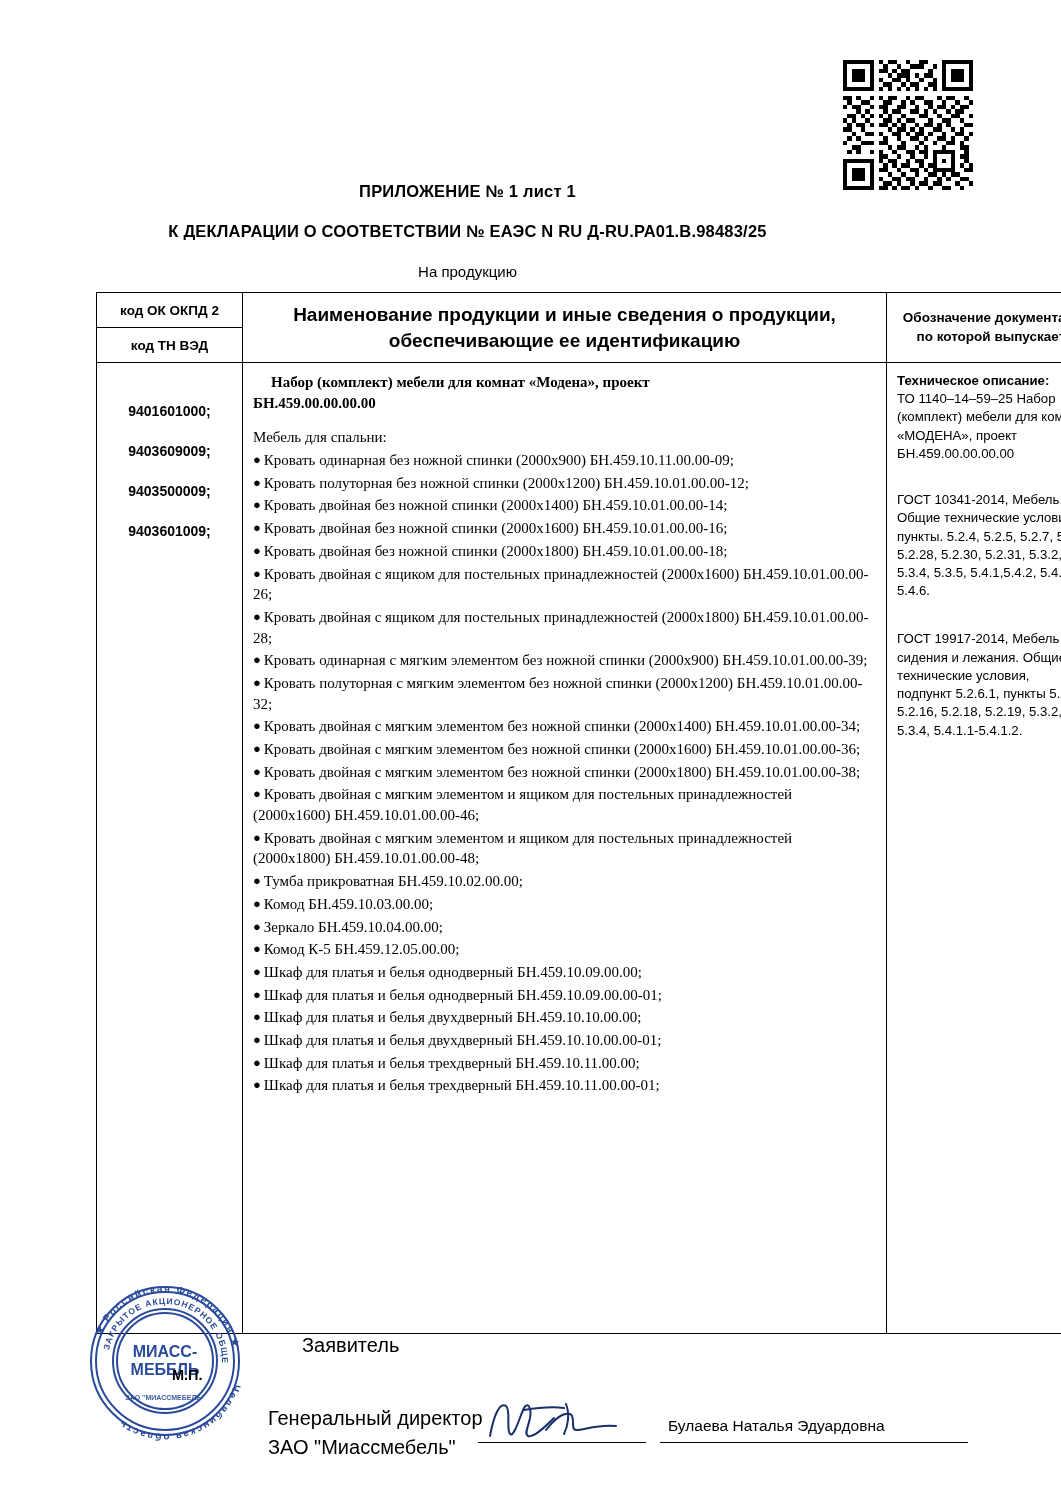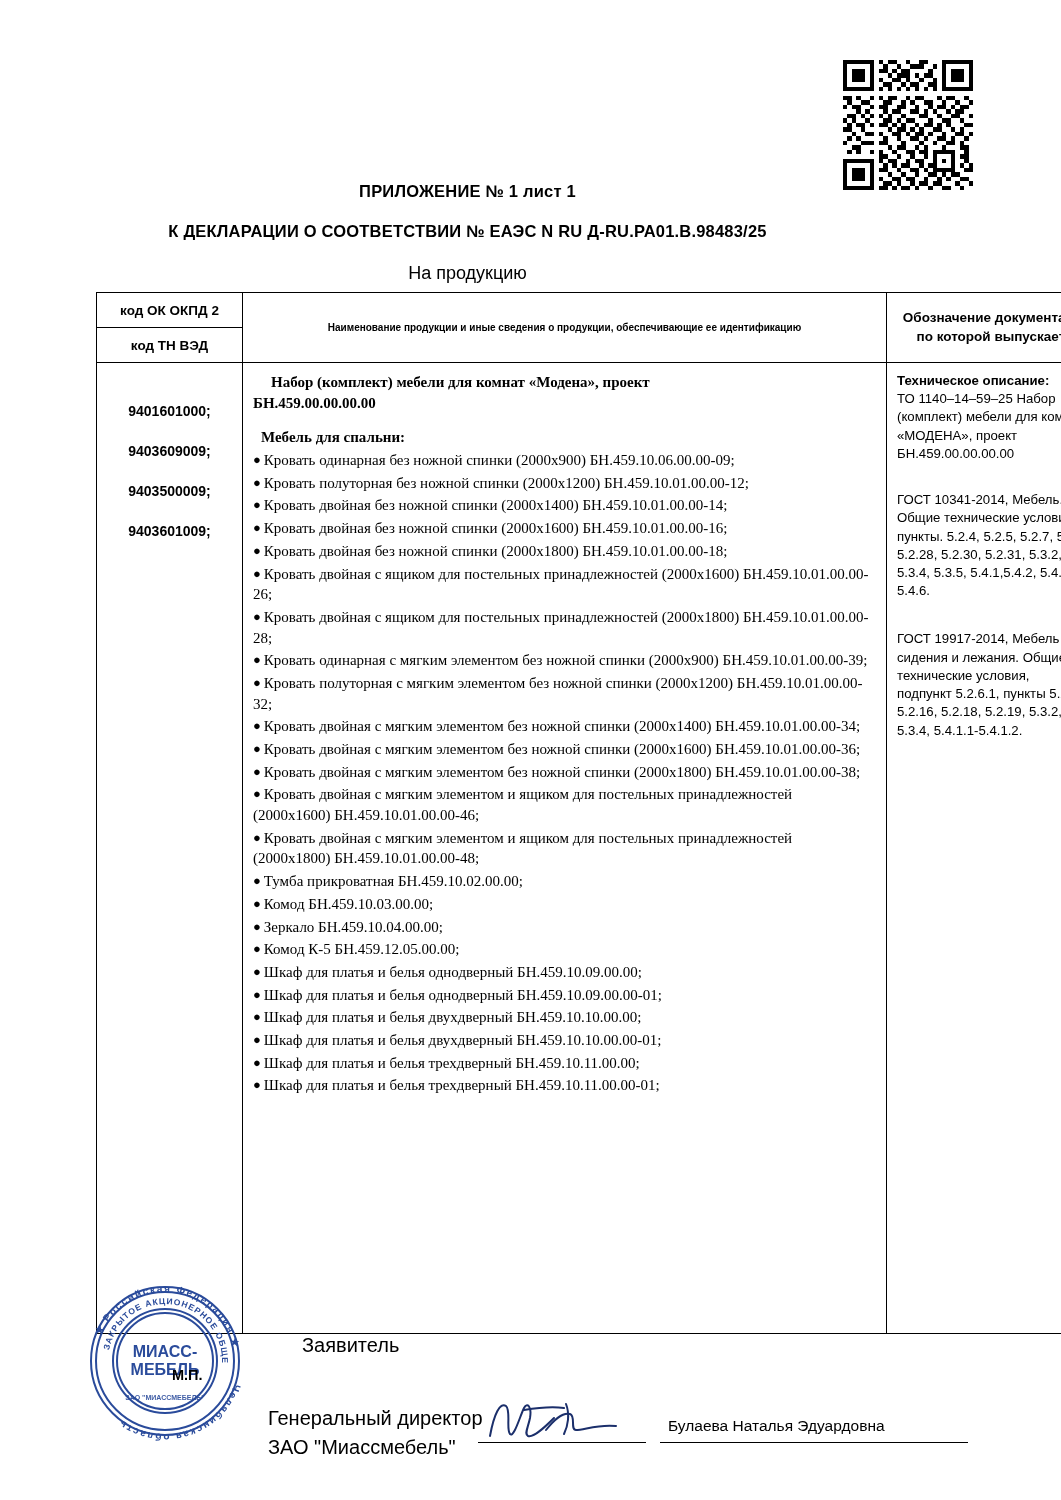"На продукцию" .title3 { font-size: 18px -> 15px }
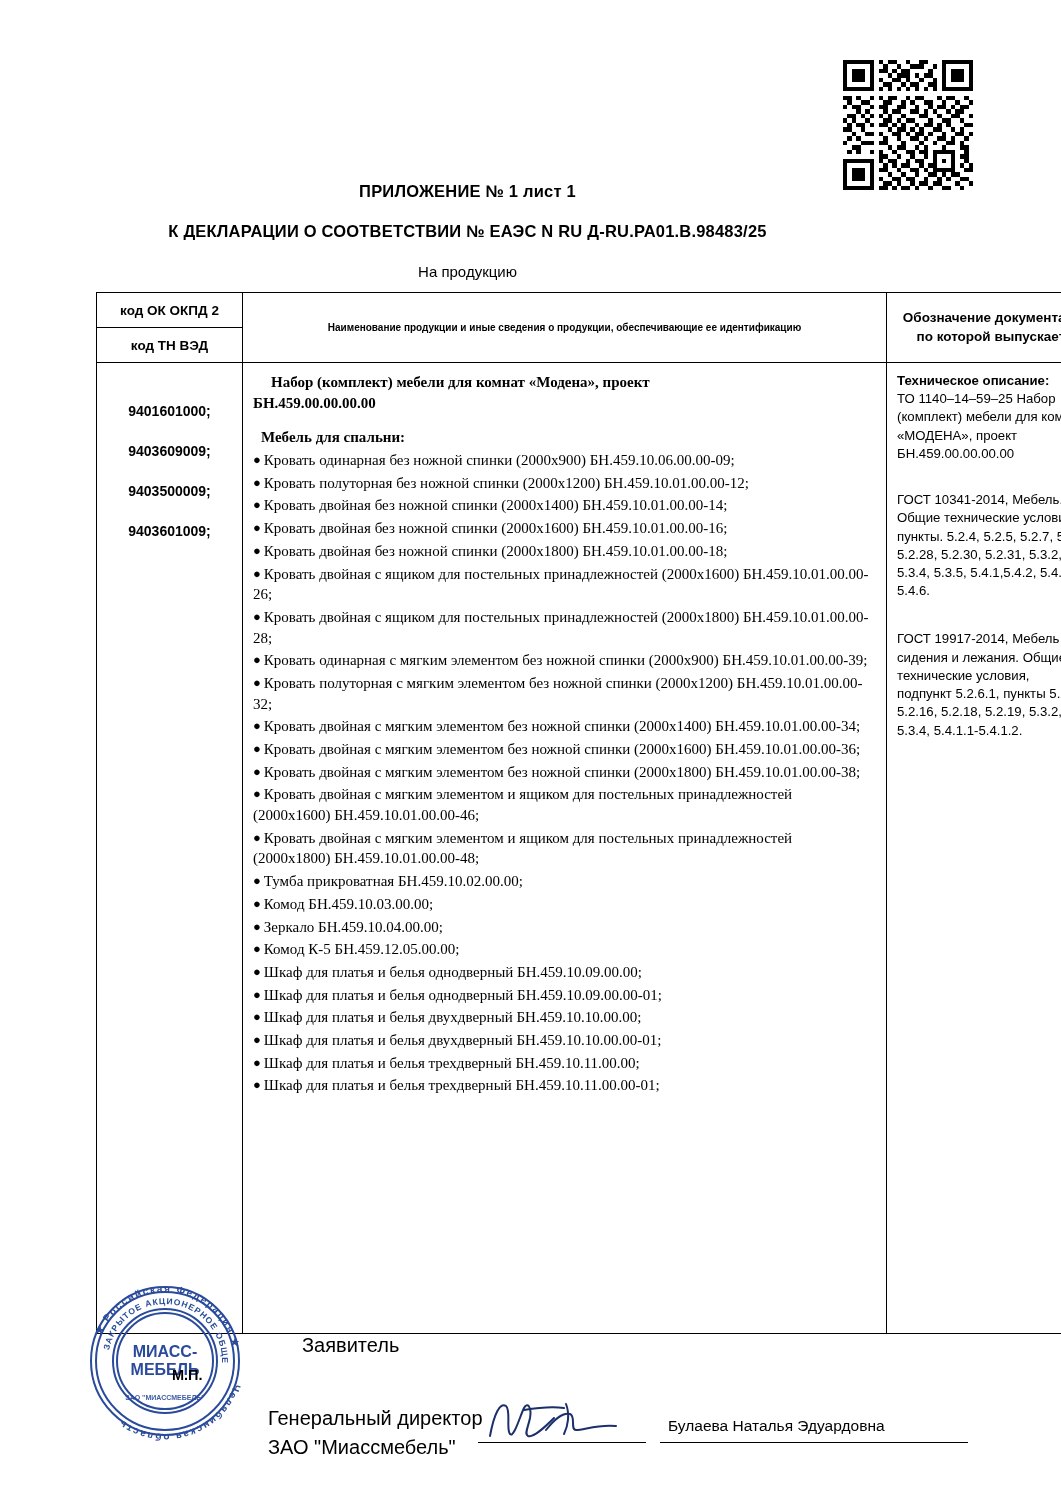"Наименование продукции и иные сведения" .th-col2 { font-size: 10px -> 19px; text-align: right -> center }
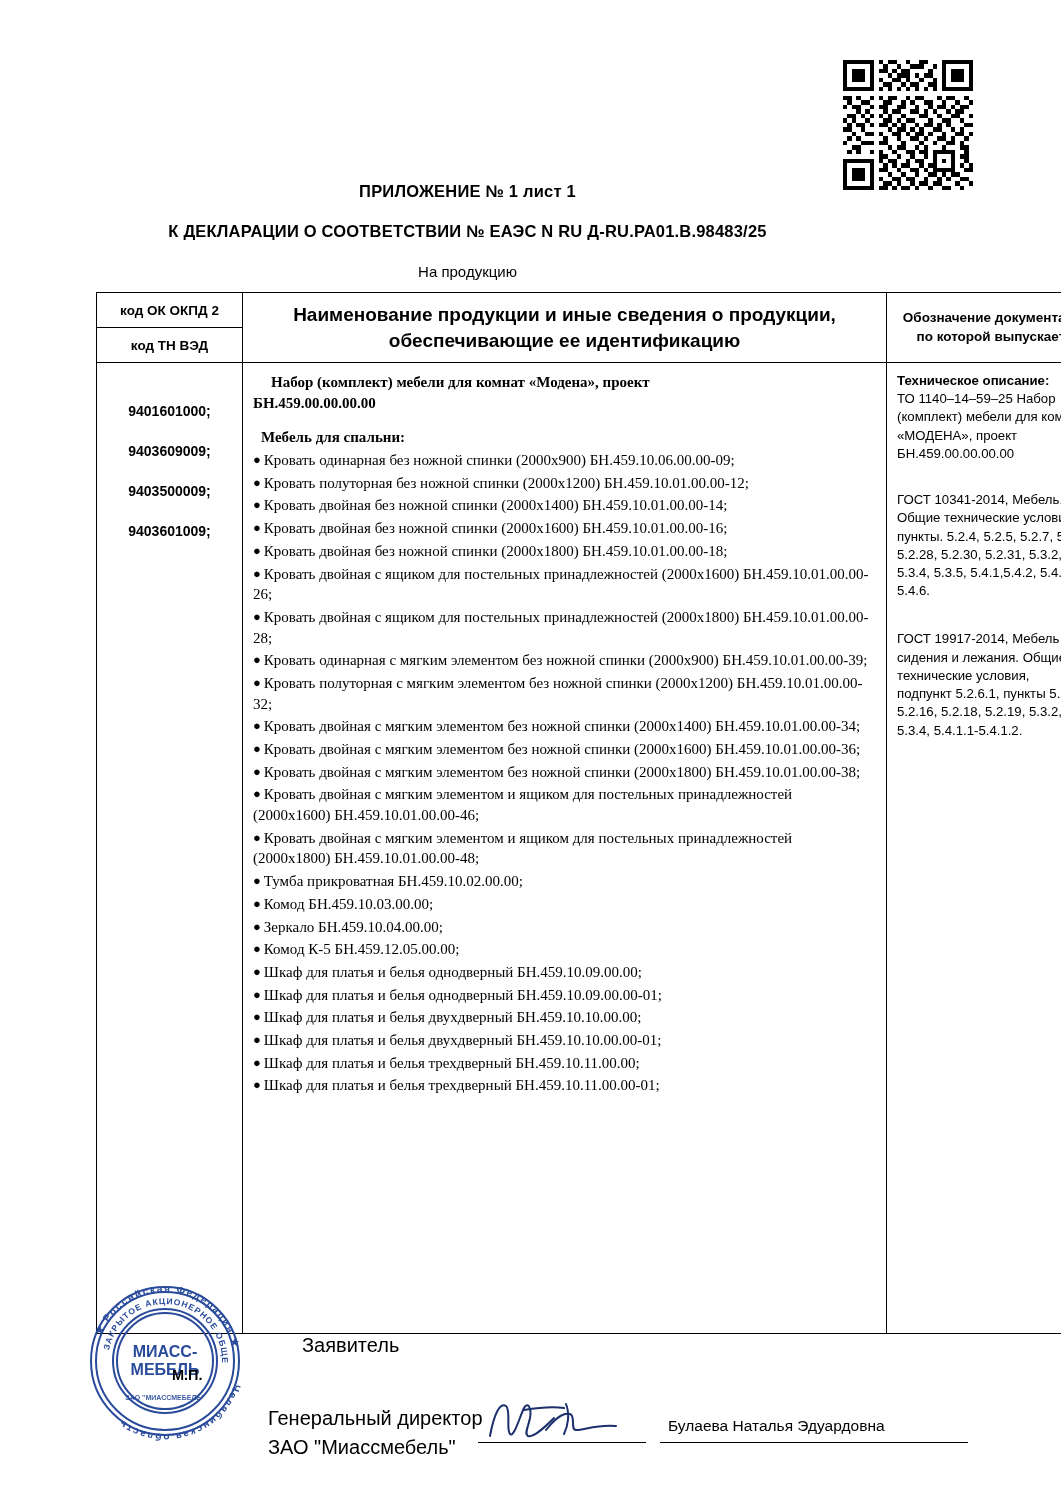"Мебель для спальни:" .desc-sub { font-weight: bold -> normal; margin-left: 8px -> none }
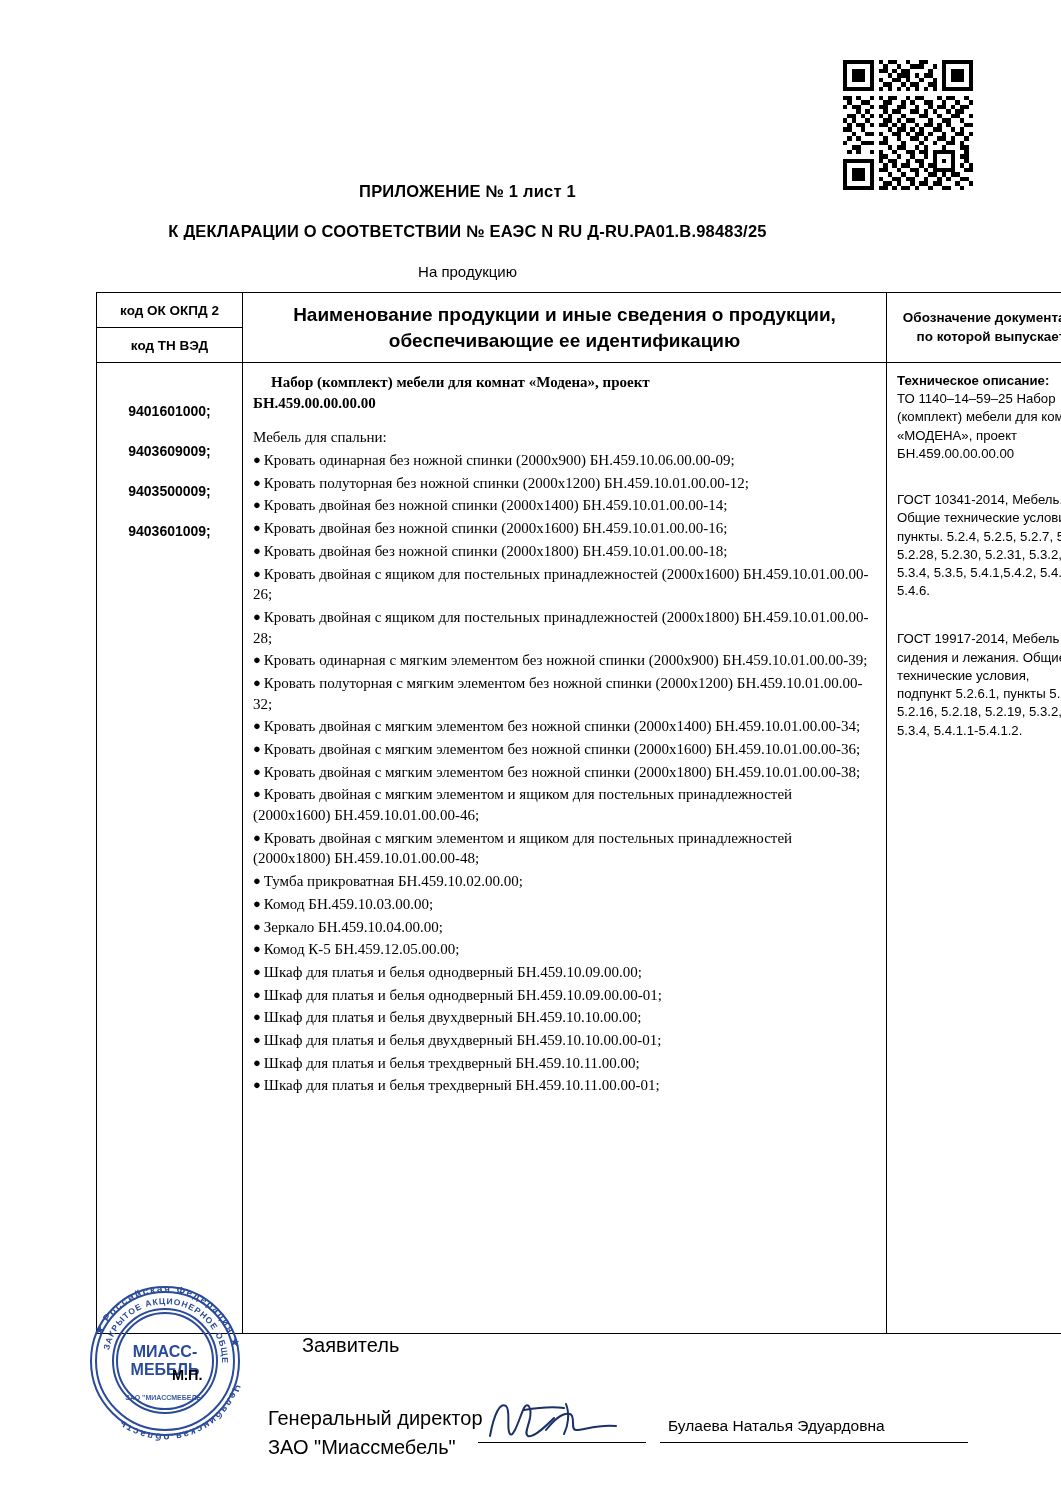"Кровать одинарная без ножной спинки" span { text: БН.459.10.06.00.00-09 -> БН.459.10.11.00.00-09 }
